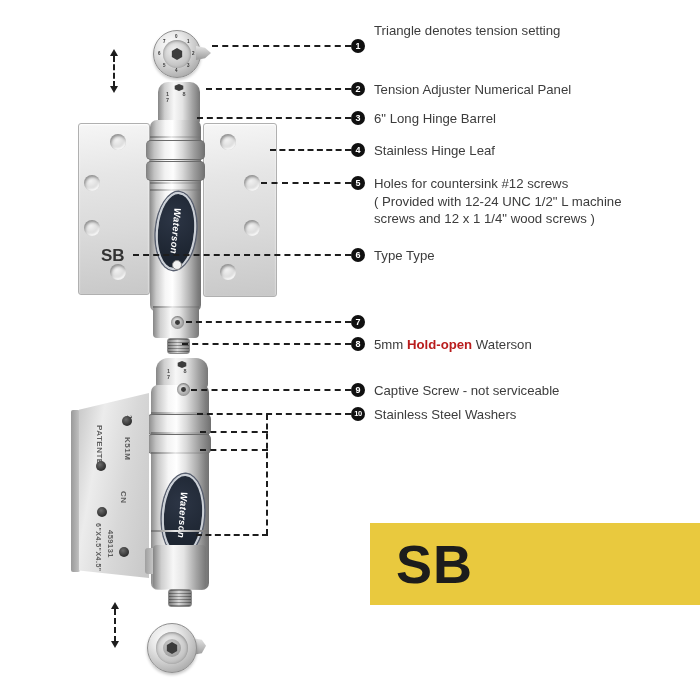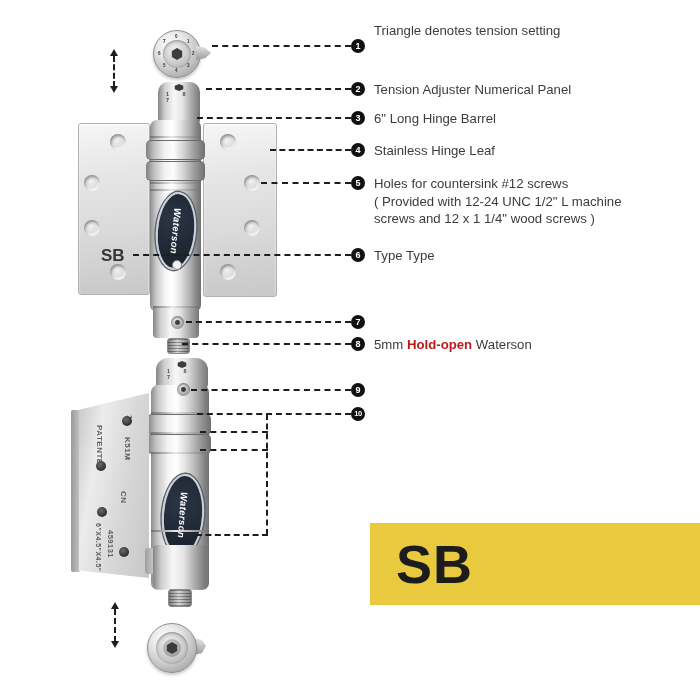"Captive Screw - not serviceable" div.abs { html: none -> <div>Captive Screw - not serviceable</div> }
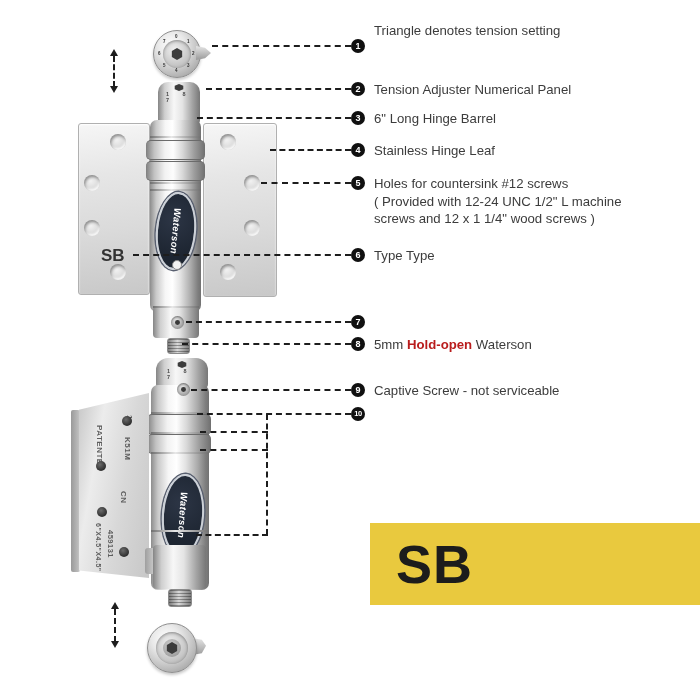"Stainless Steel Washers" div.abs { html: none -> <div>Stainless Steel Washers</div> }
